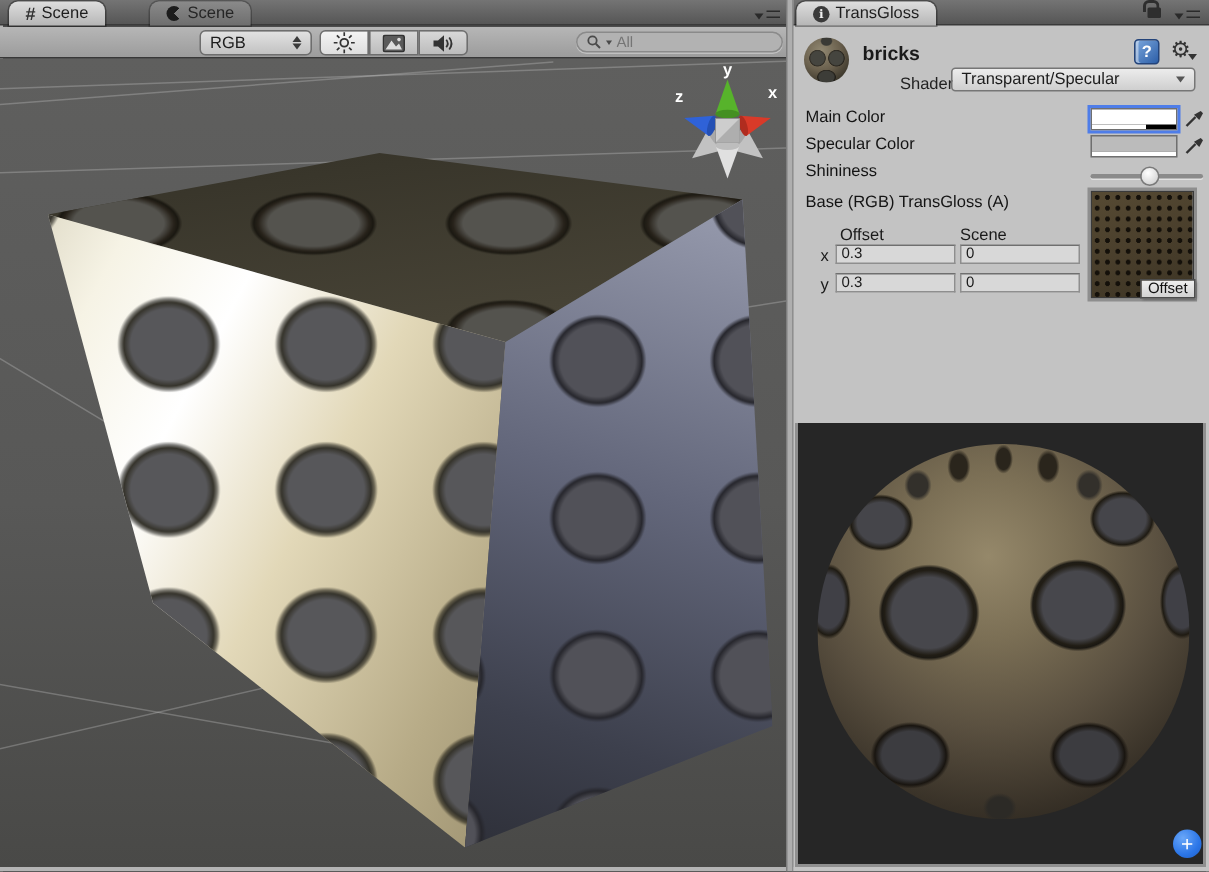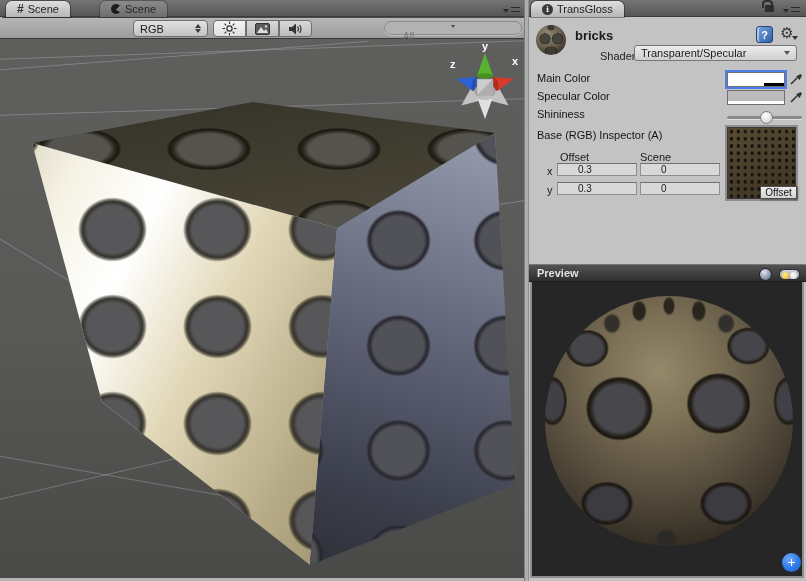"All" .search { flex-direction: column -> none }
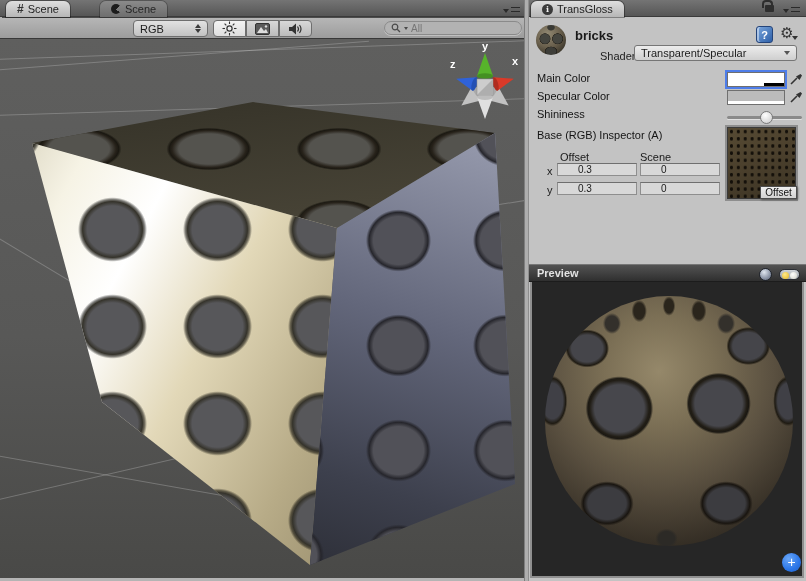"Base (RGB) Inspector (A)" div.prop-label { text: Inspector -> TransGloss }
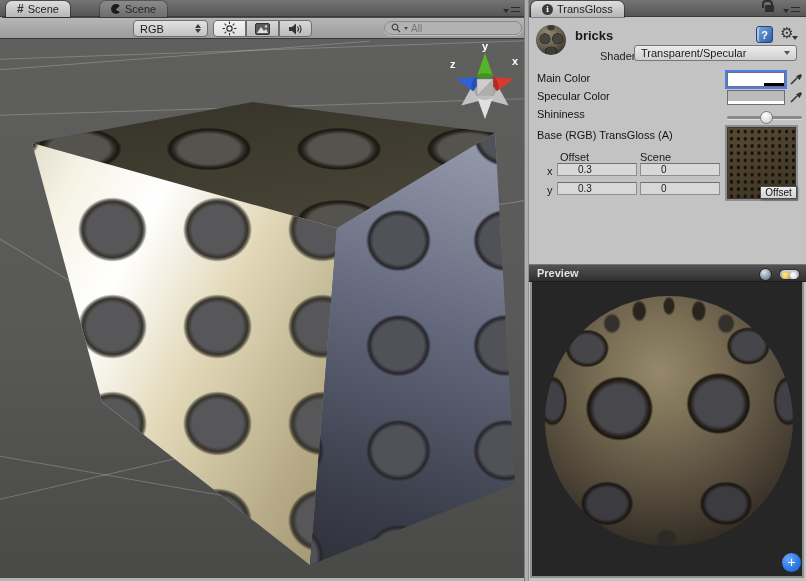"0.3" .tile-input { padding: 0 20px -> 0 3px }
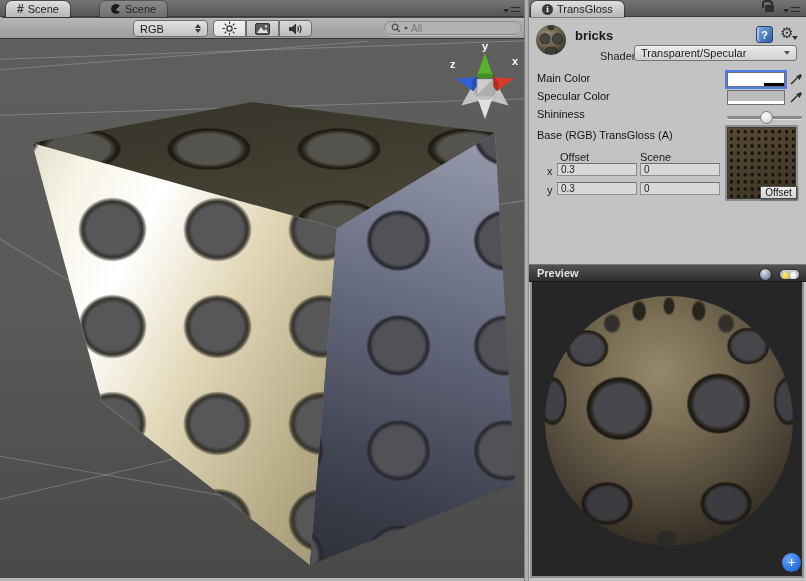"Preview" div.preview-header { html: <div> <span>Preview</span> <div></div> <div></div> </div> -> none }
